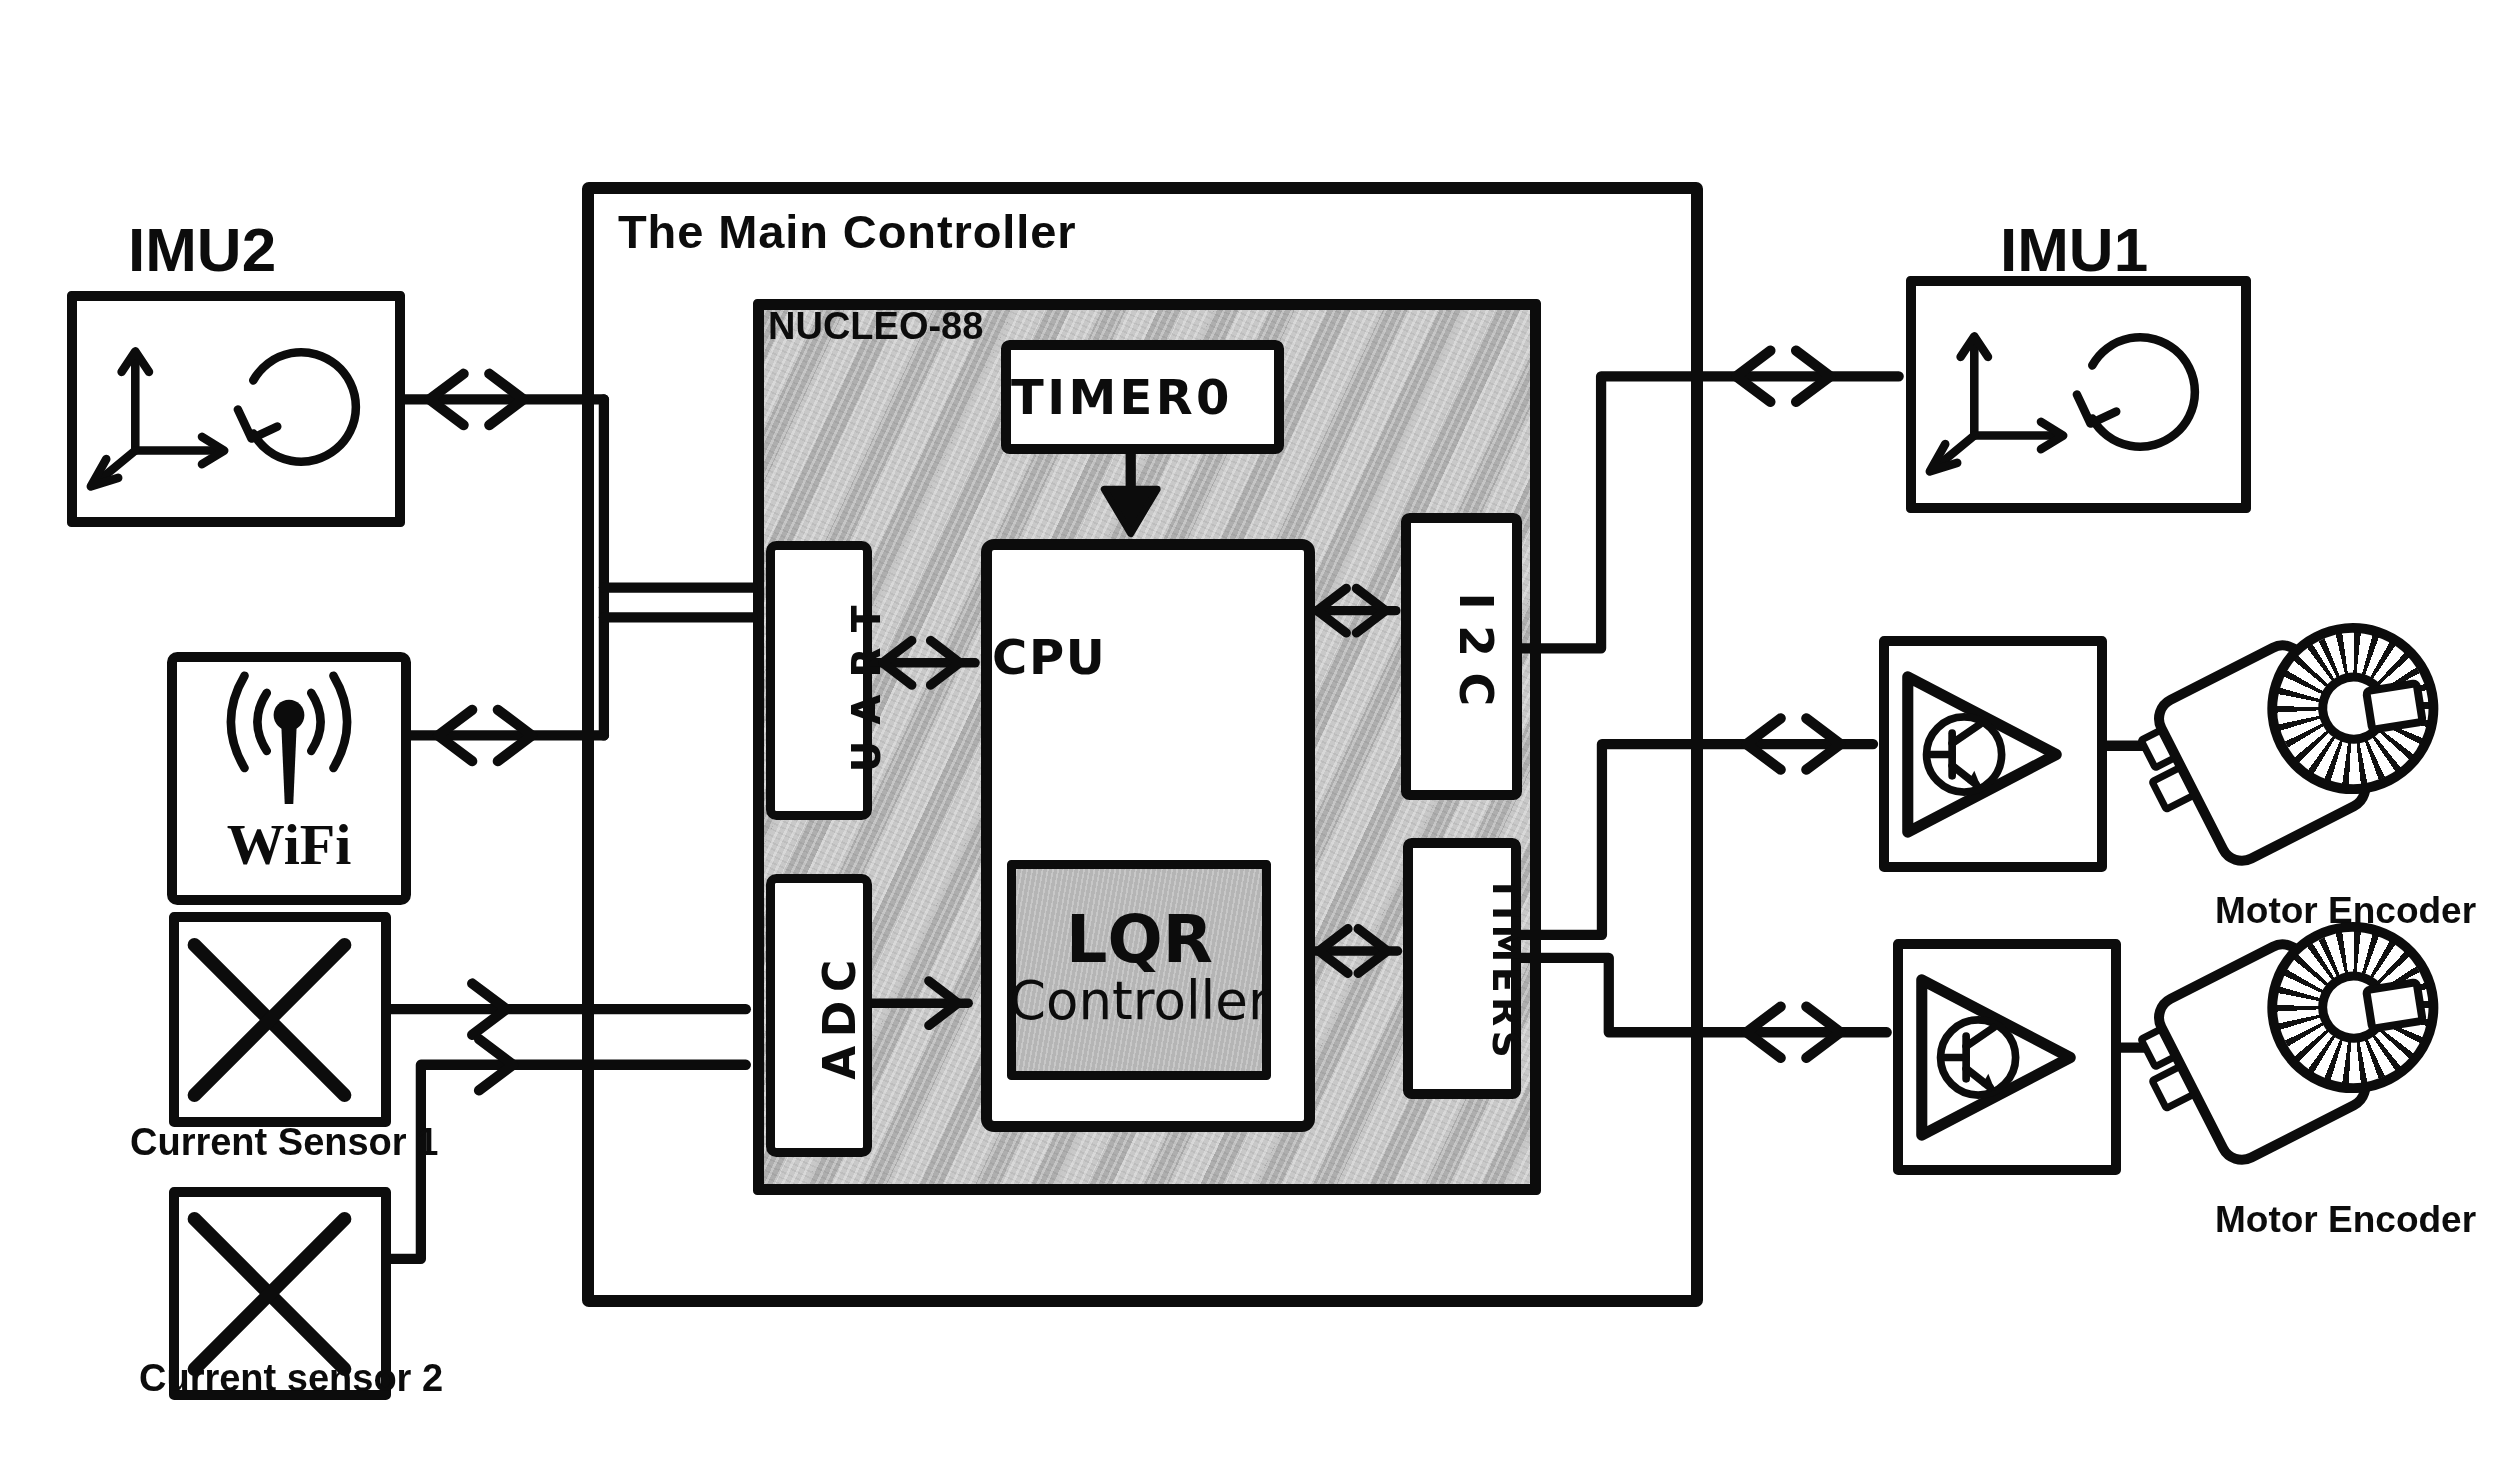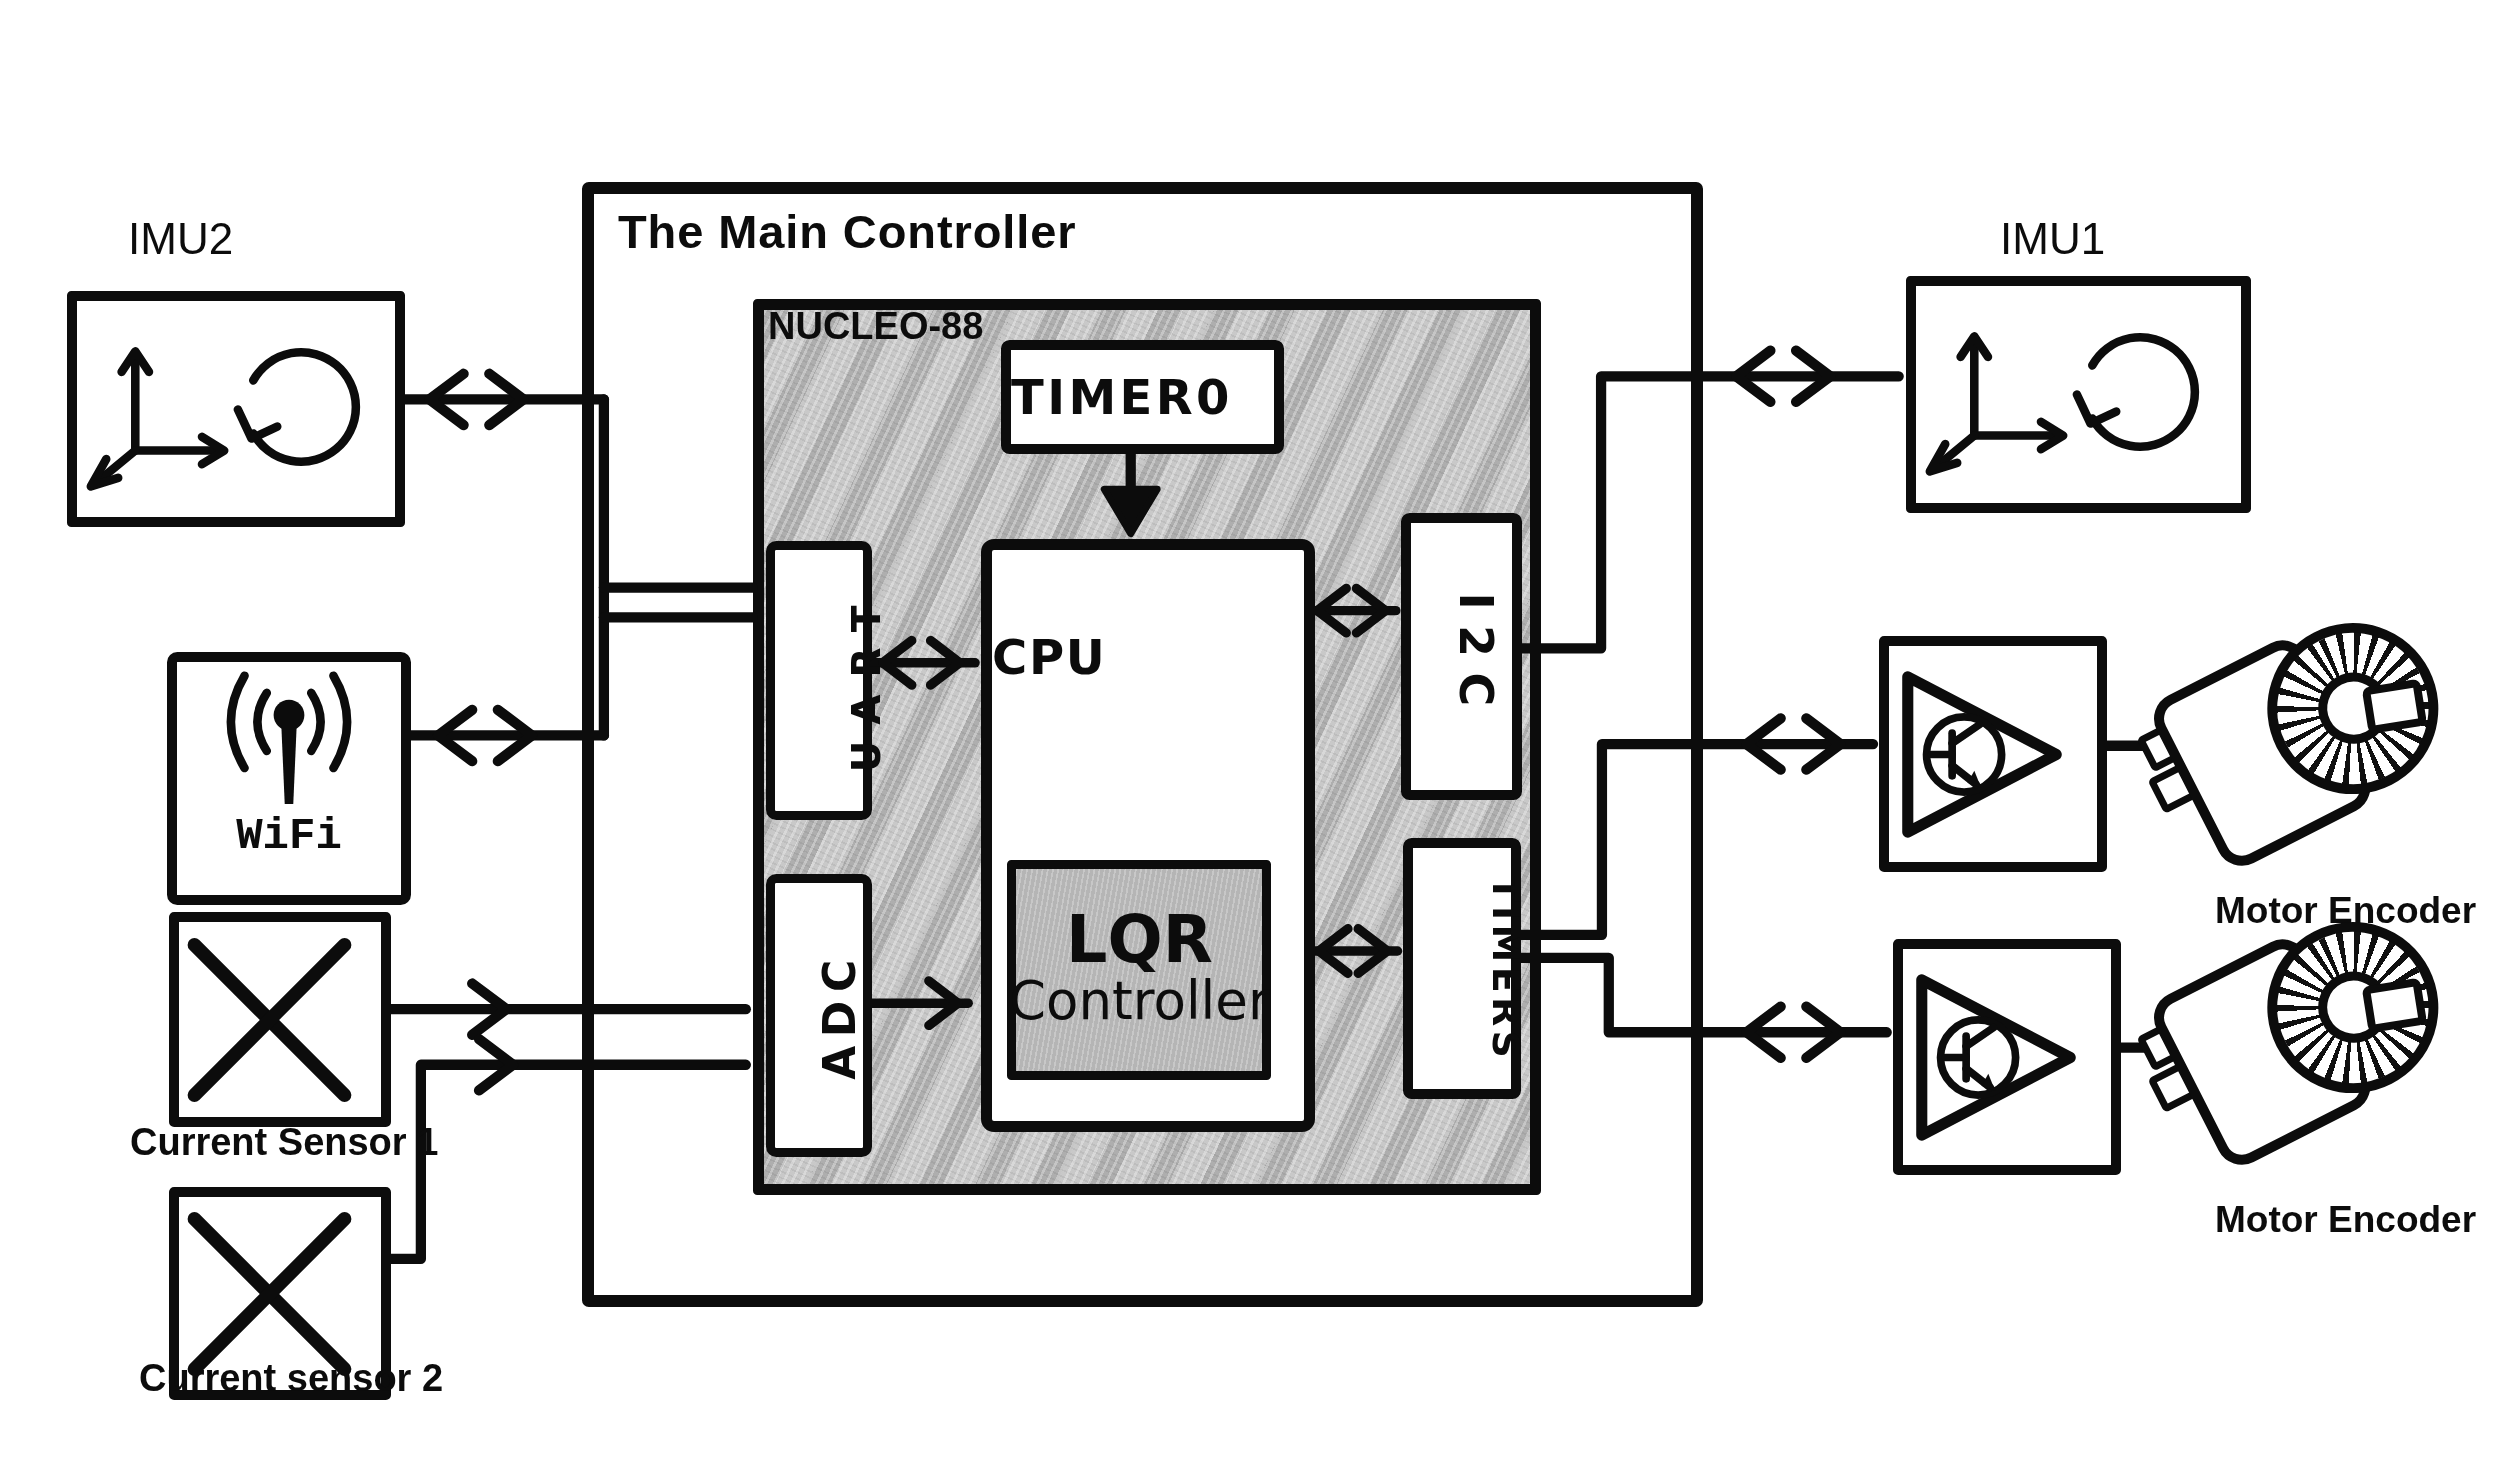"IMU2" .side-label { font-size: 44px -> 62px; font-weight: normal -> bold }
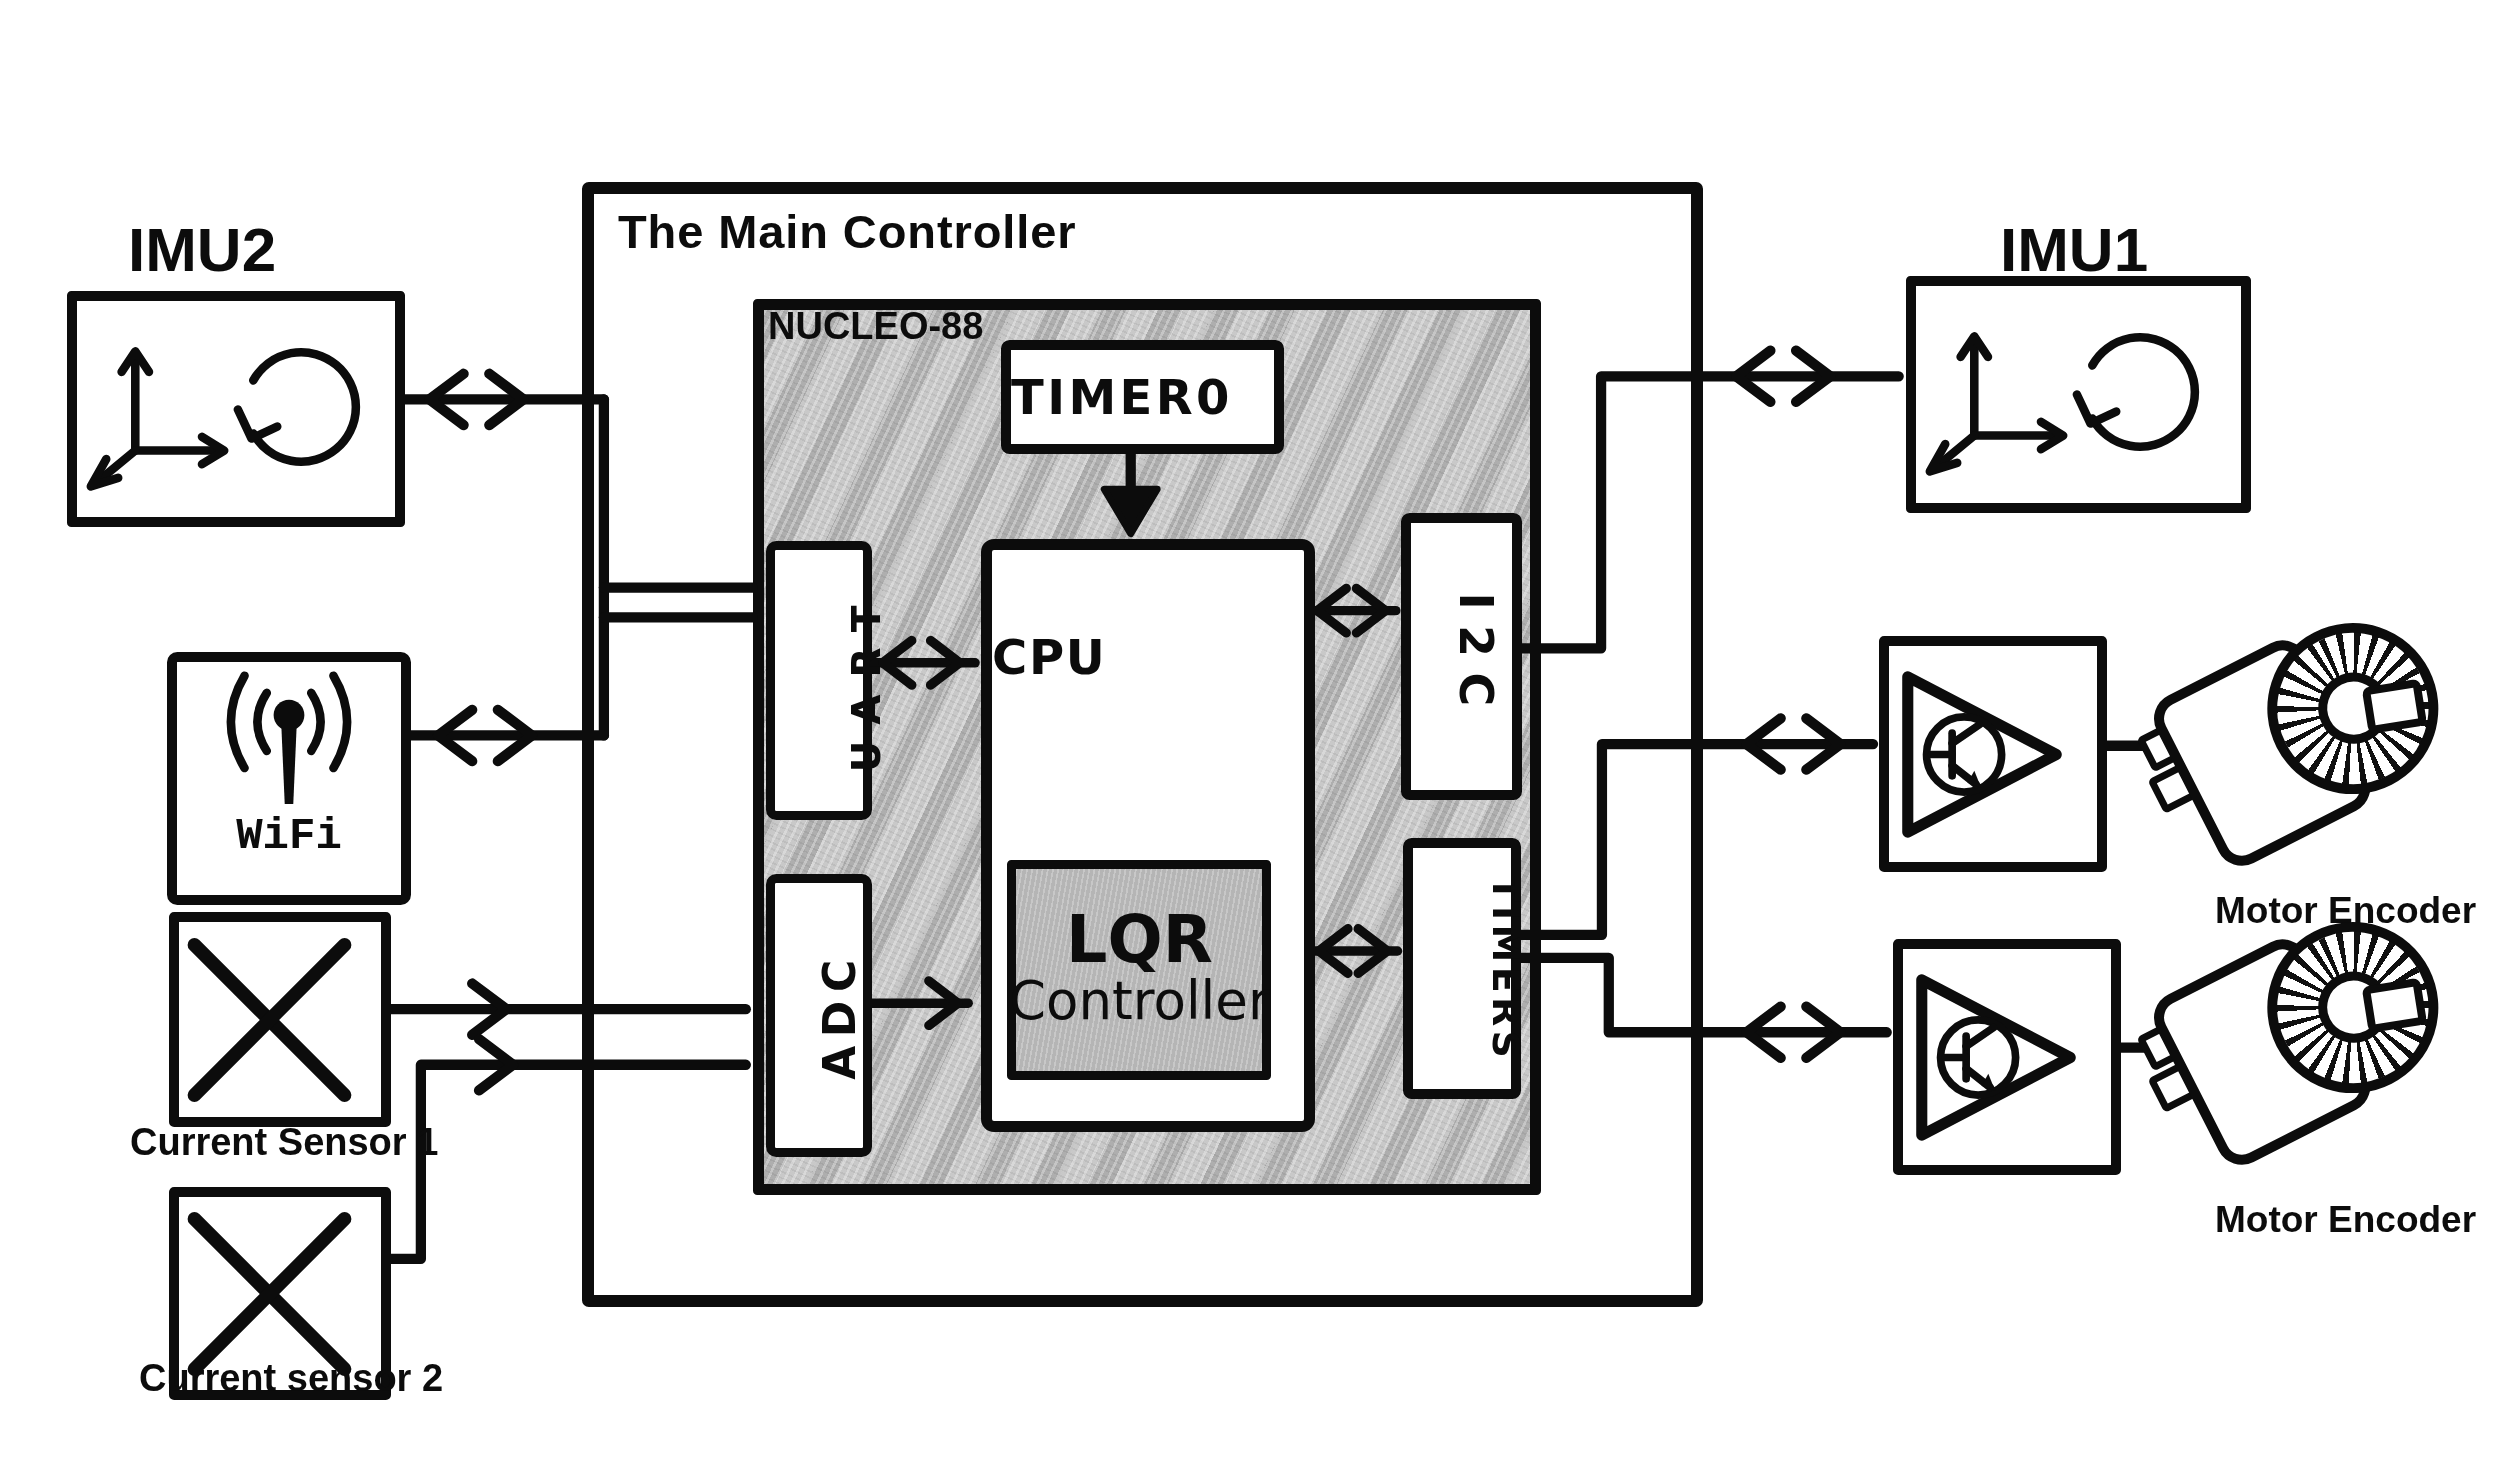"WiFi" .wifi-word { font-family: Liberation Mono, monospace -> Liberation Serif, serif; font-size: 44px -> 58px }
